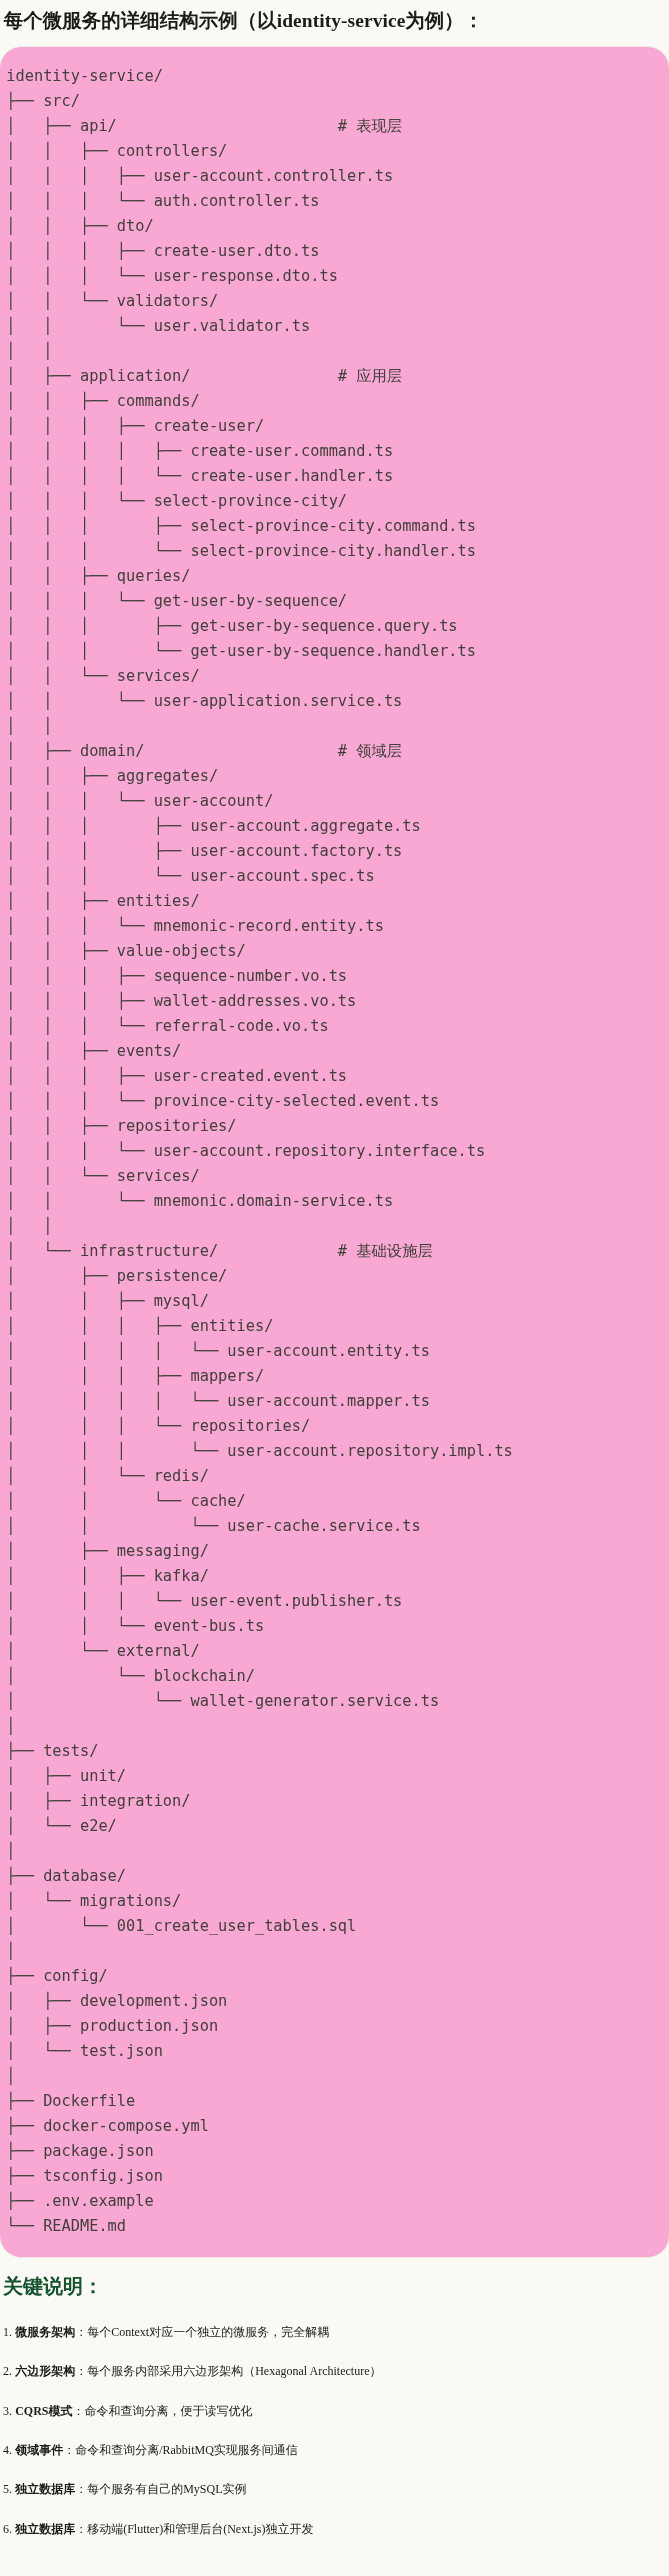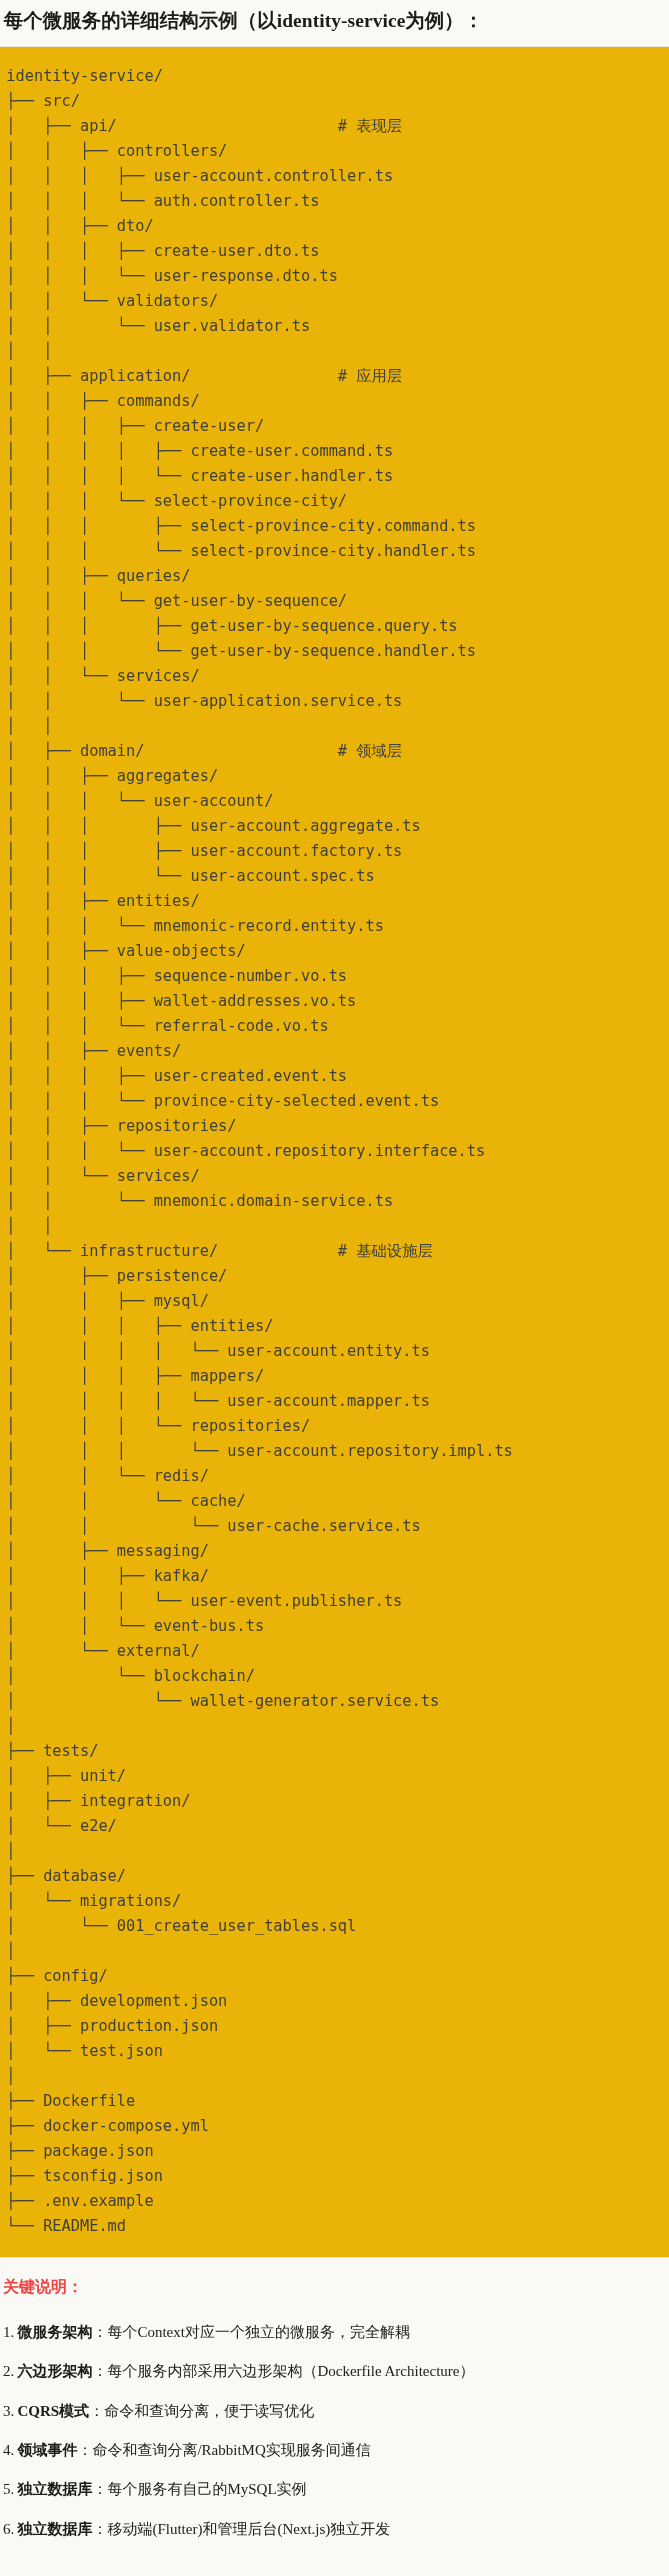"identity-service/" .code-block { background: #eab308 -> #f9a8d4; border-radius: none -> 22px }
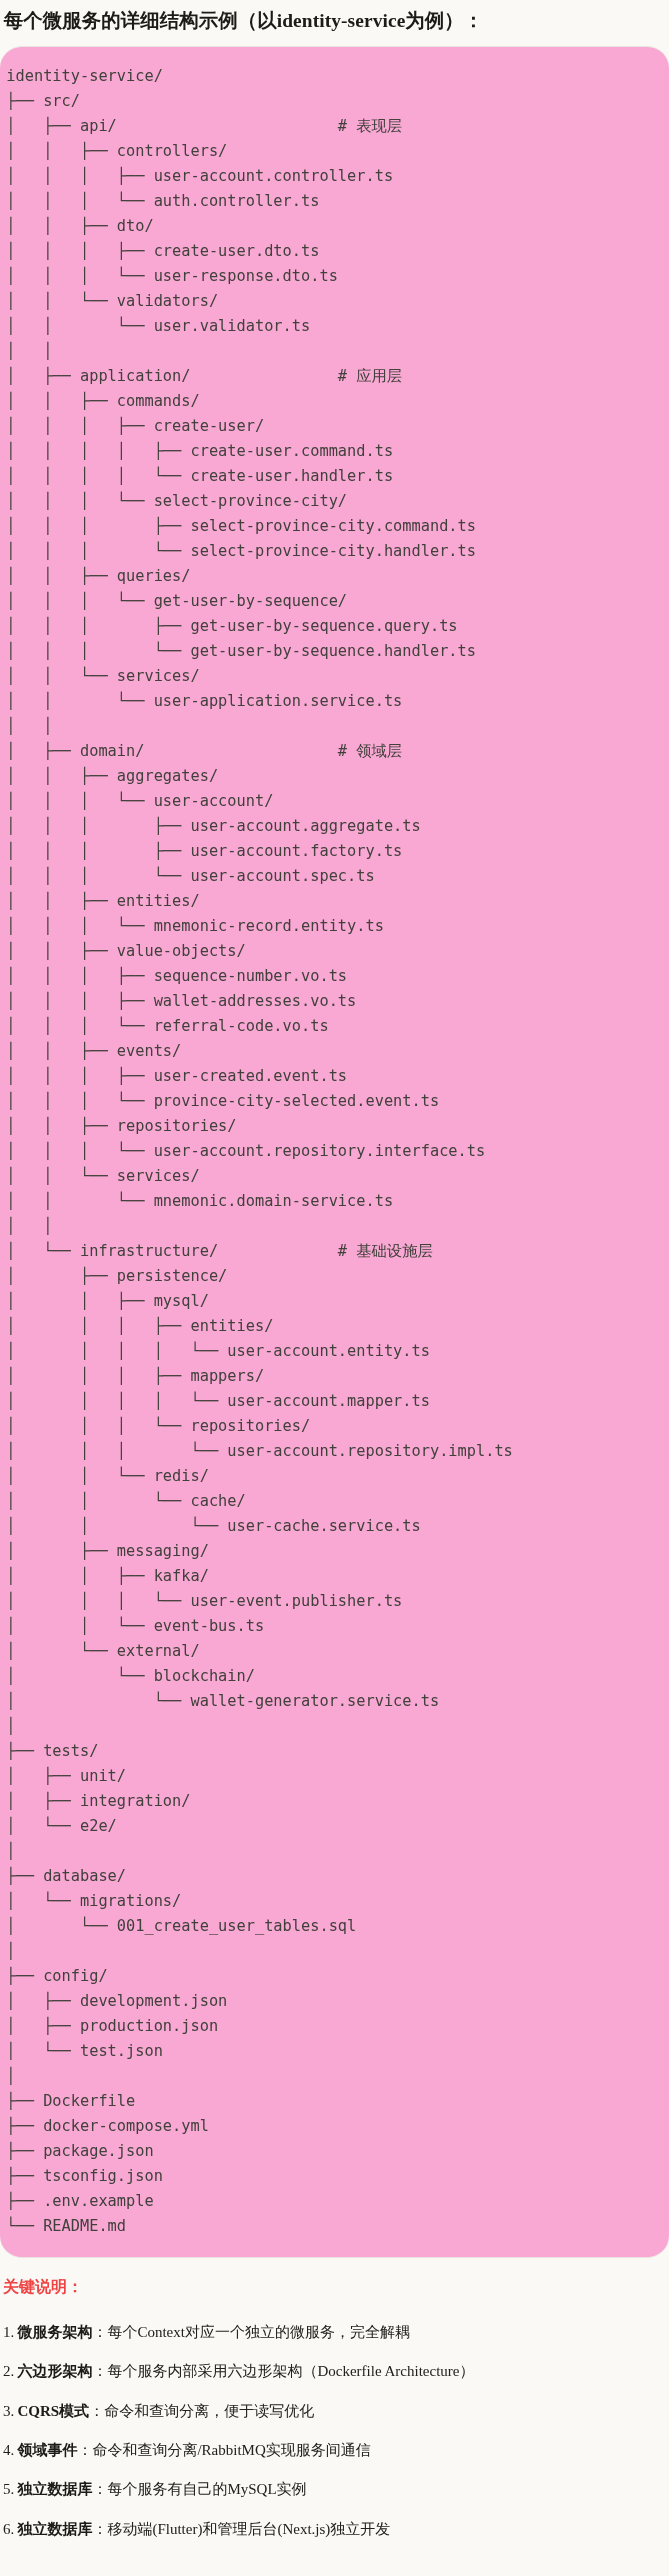"关键说明：" .notes-heading { color: #ef4444 -> #14532d; font-size: 16px -> 20px }
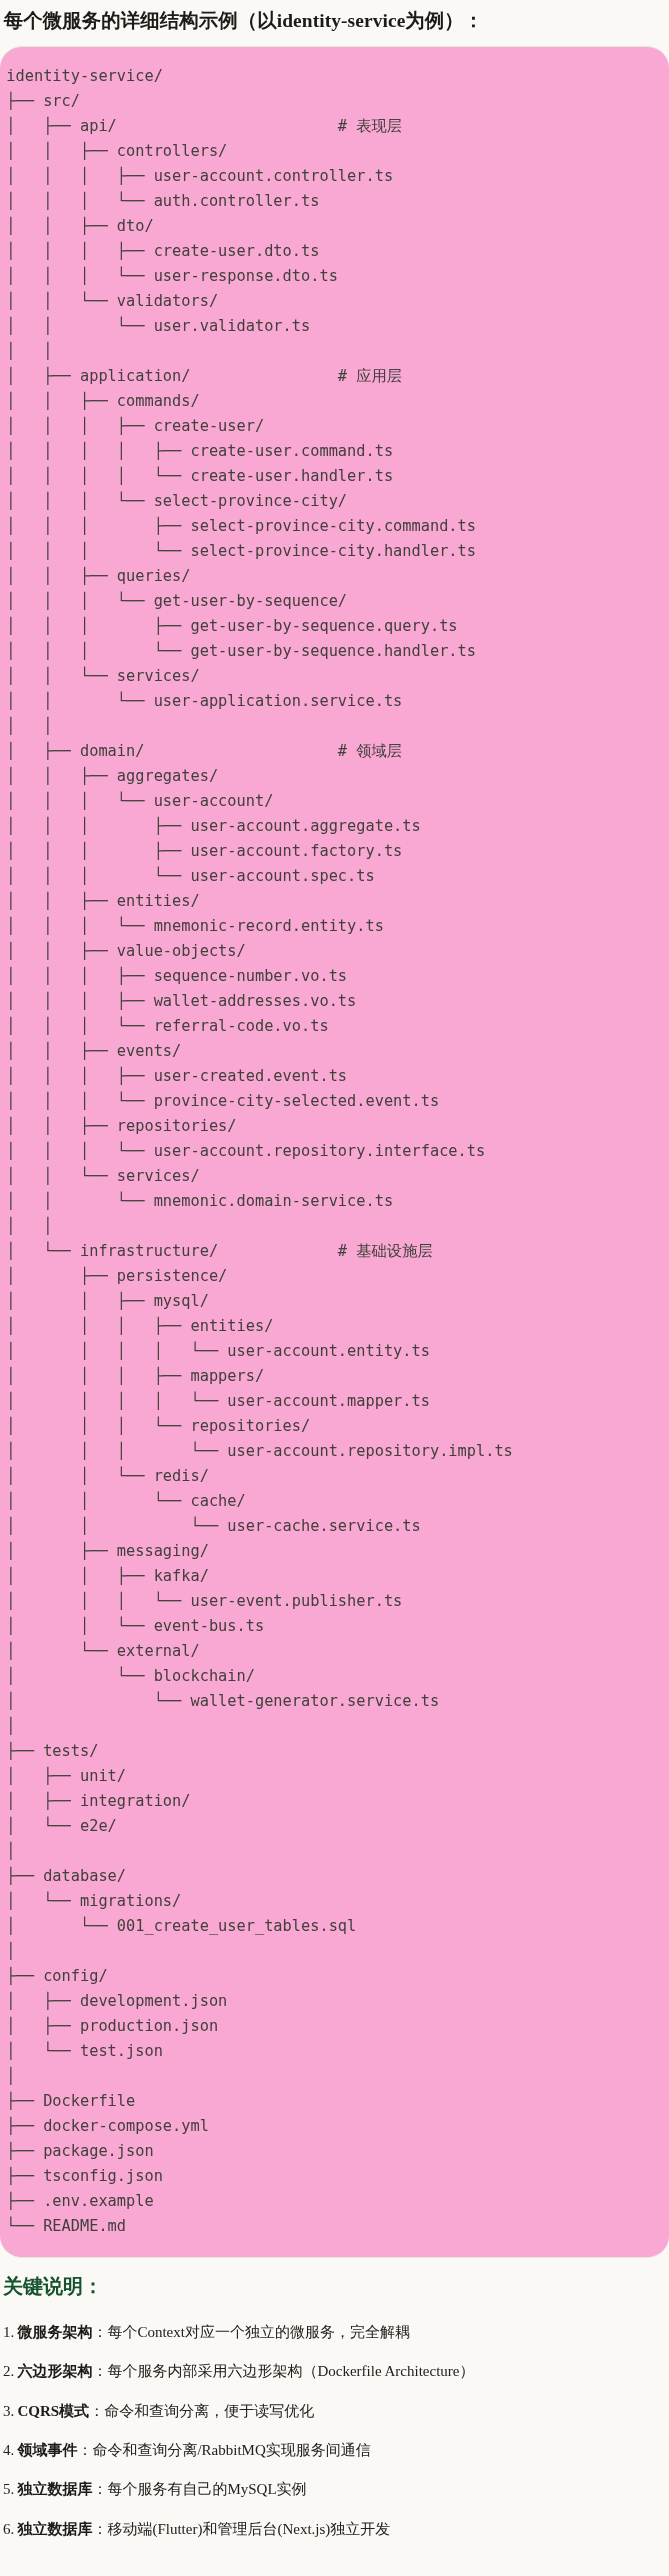"1. 微服务架构：每个Context对应一个独立的微服务，完全解耦" .note-item { font-size: 15px -> 12px }
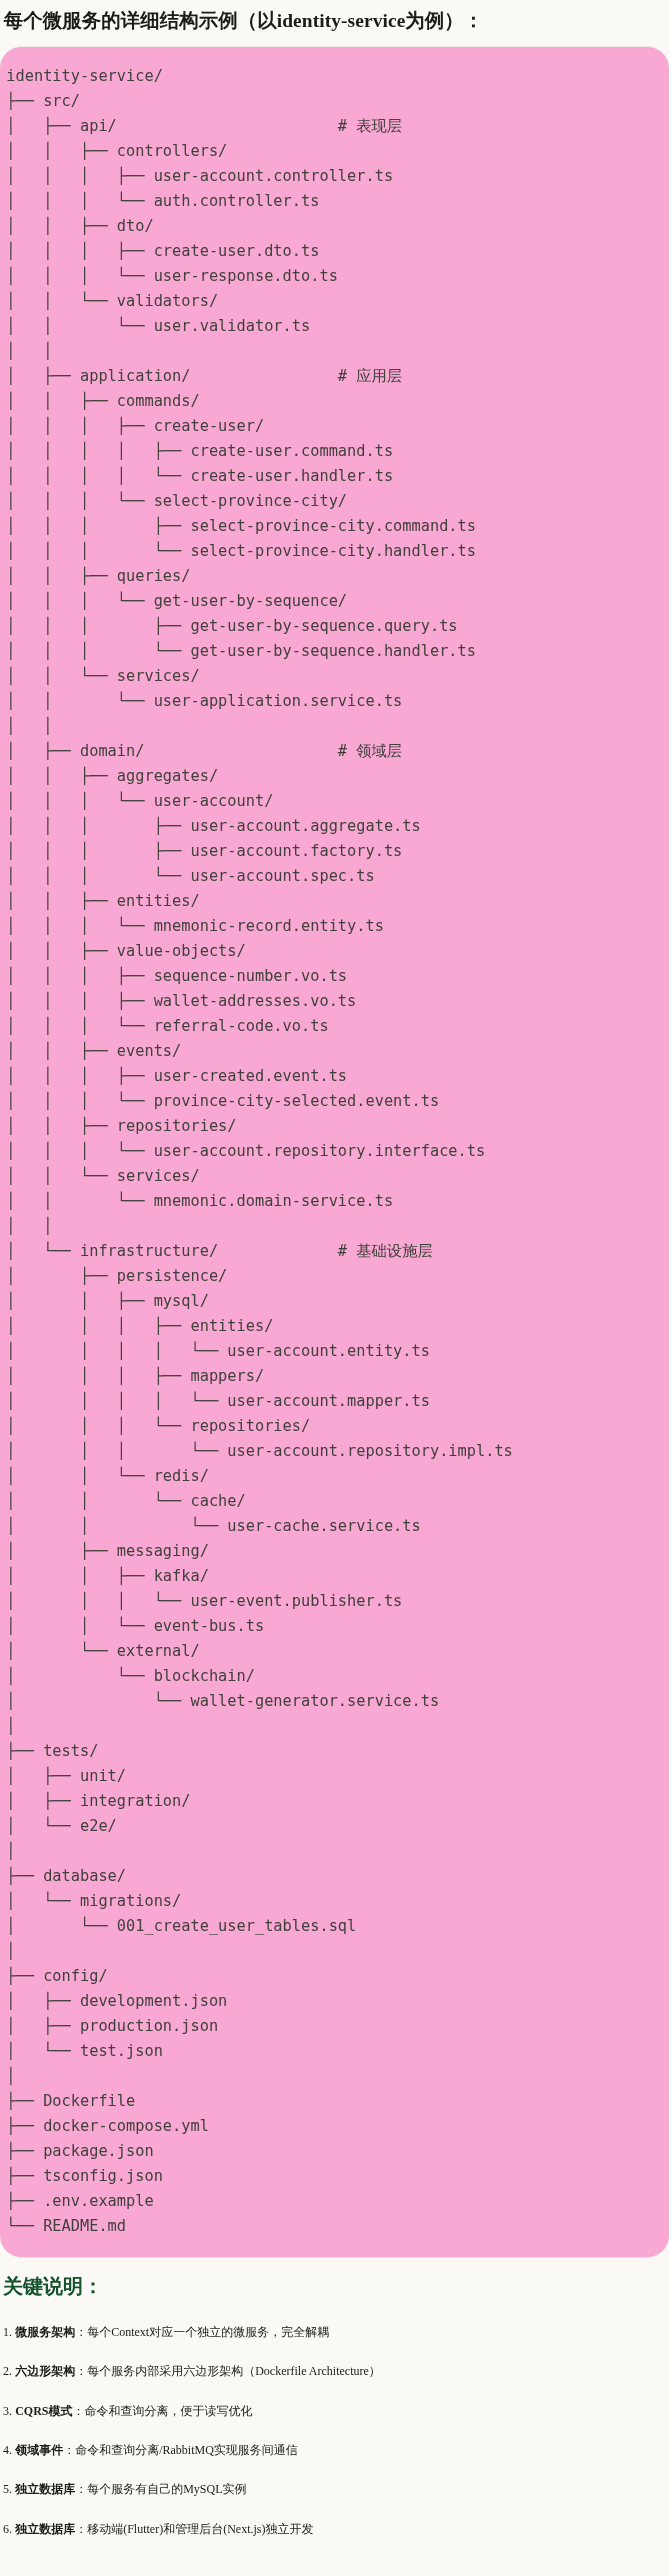"：每个服务内部采用六边形架构（Dockerfile Architecture）" span.txt { text: Dockerfile -> Hexagonal }
